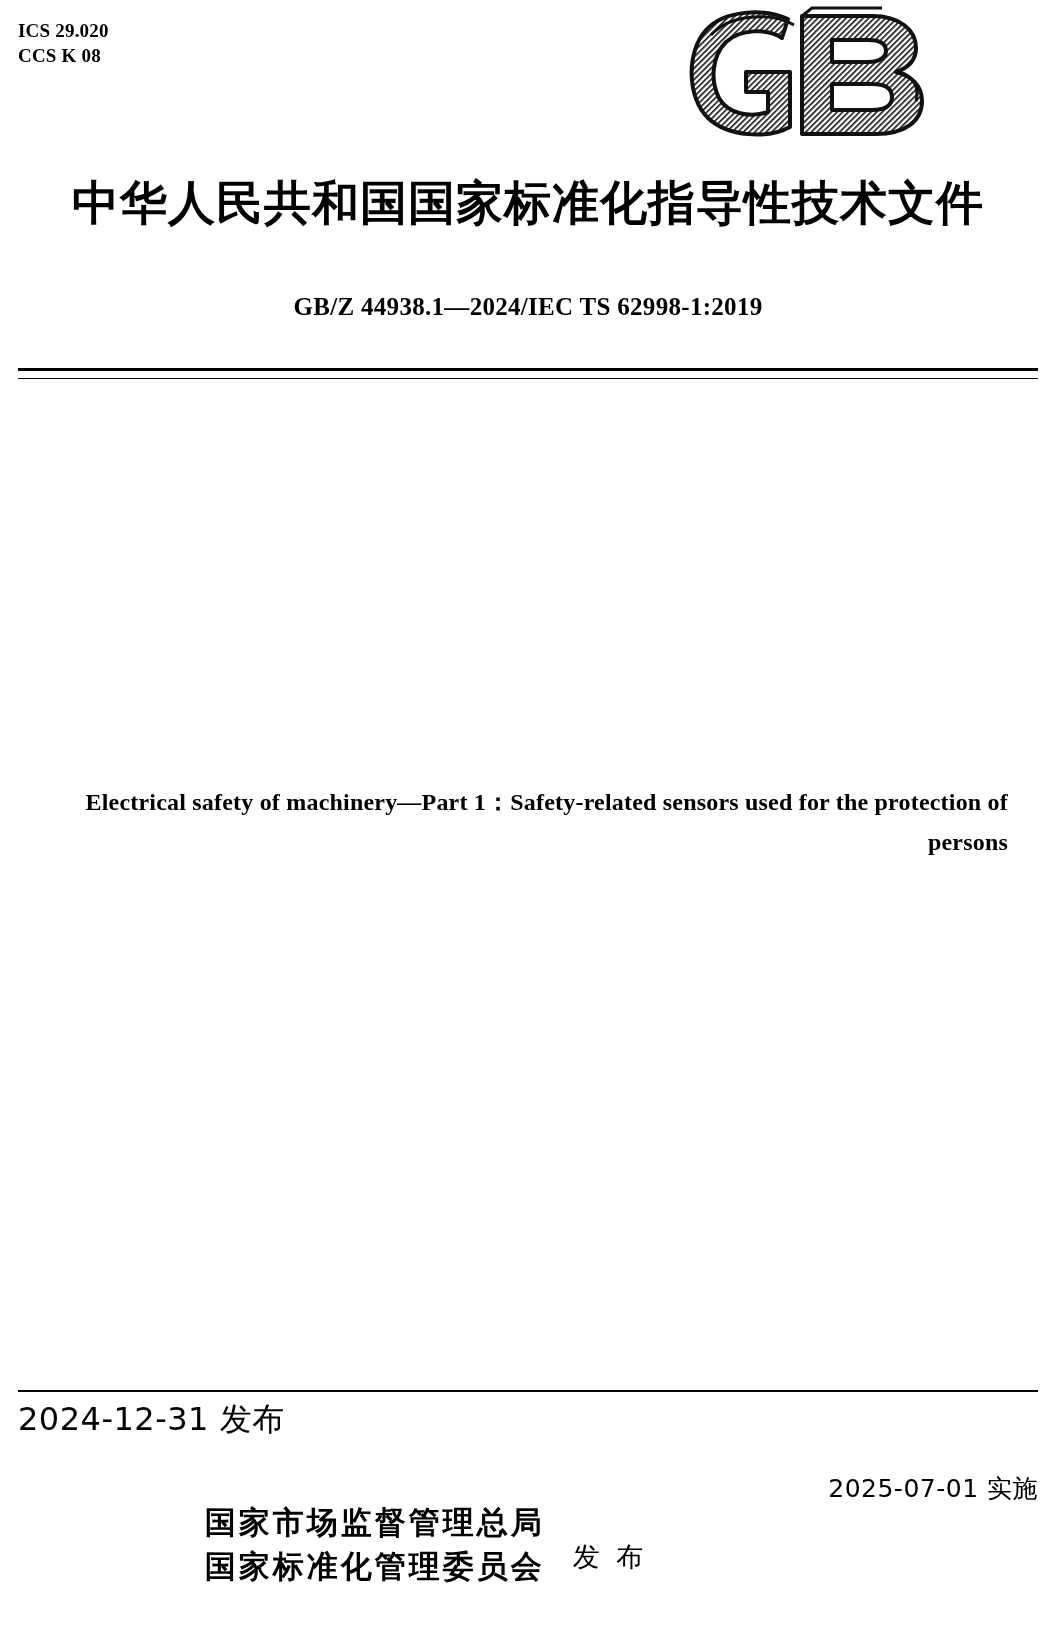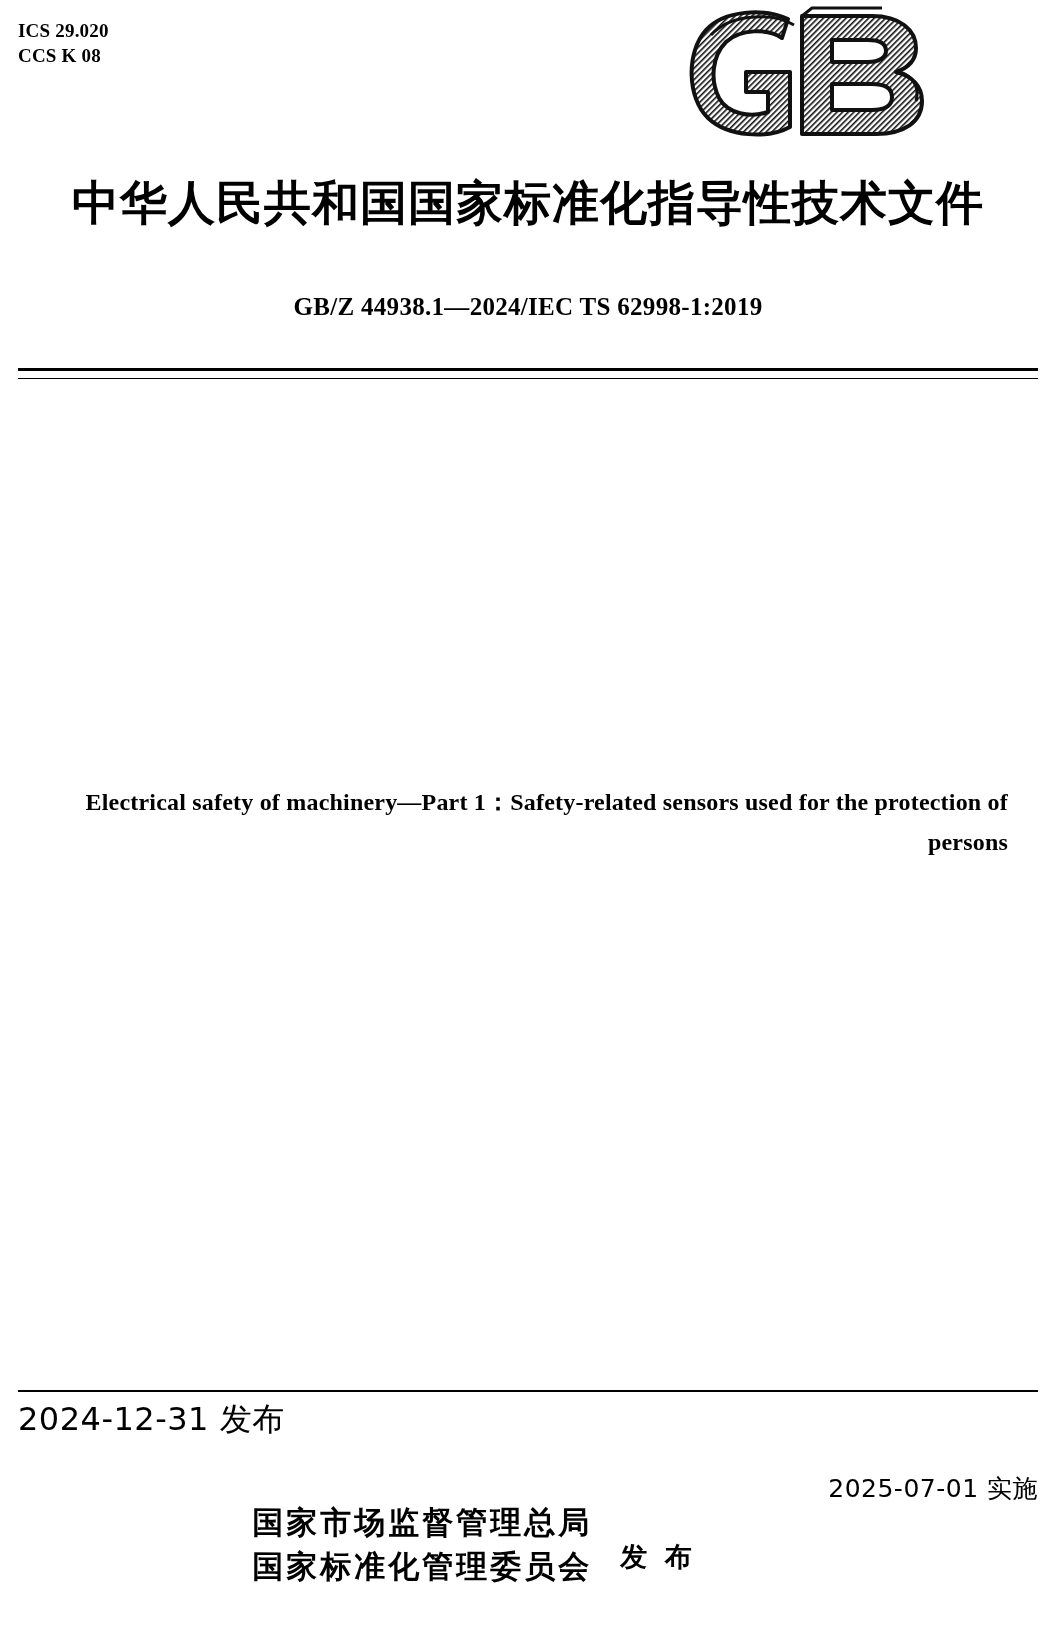"国家市场监督管理总局" .publisher { padding-left: 48px -> none }
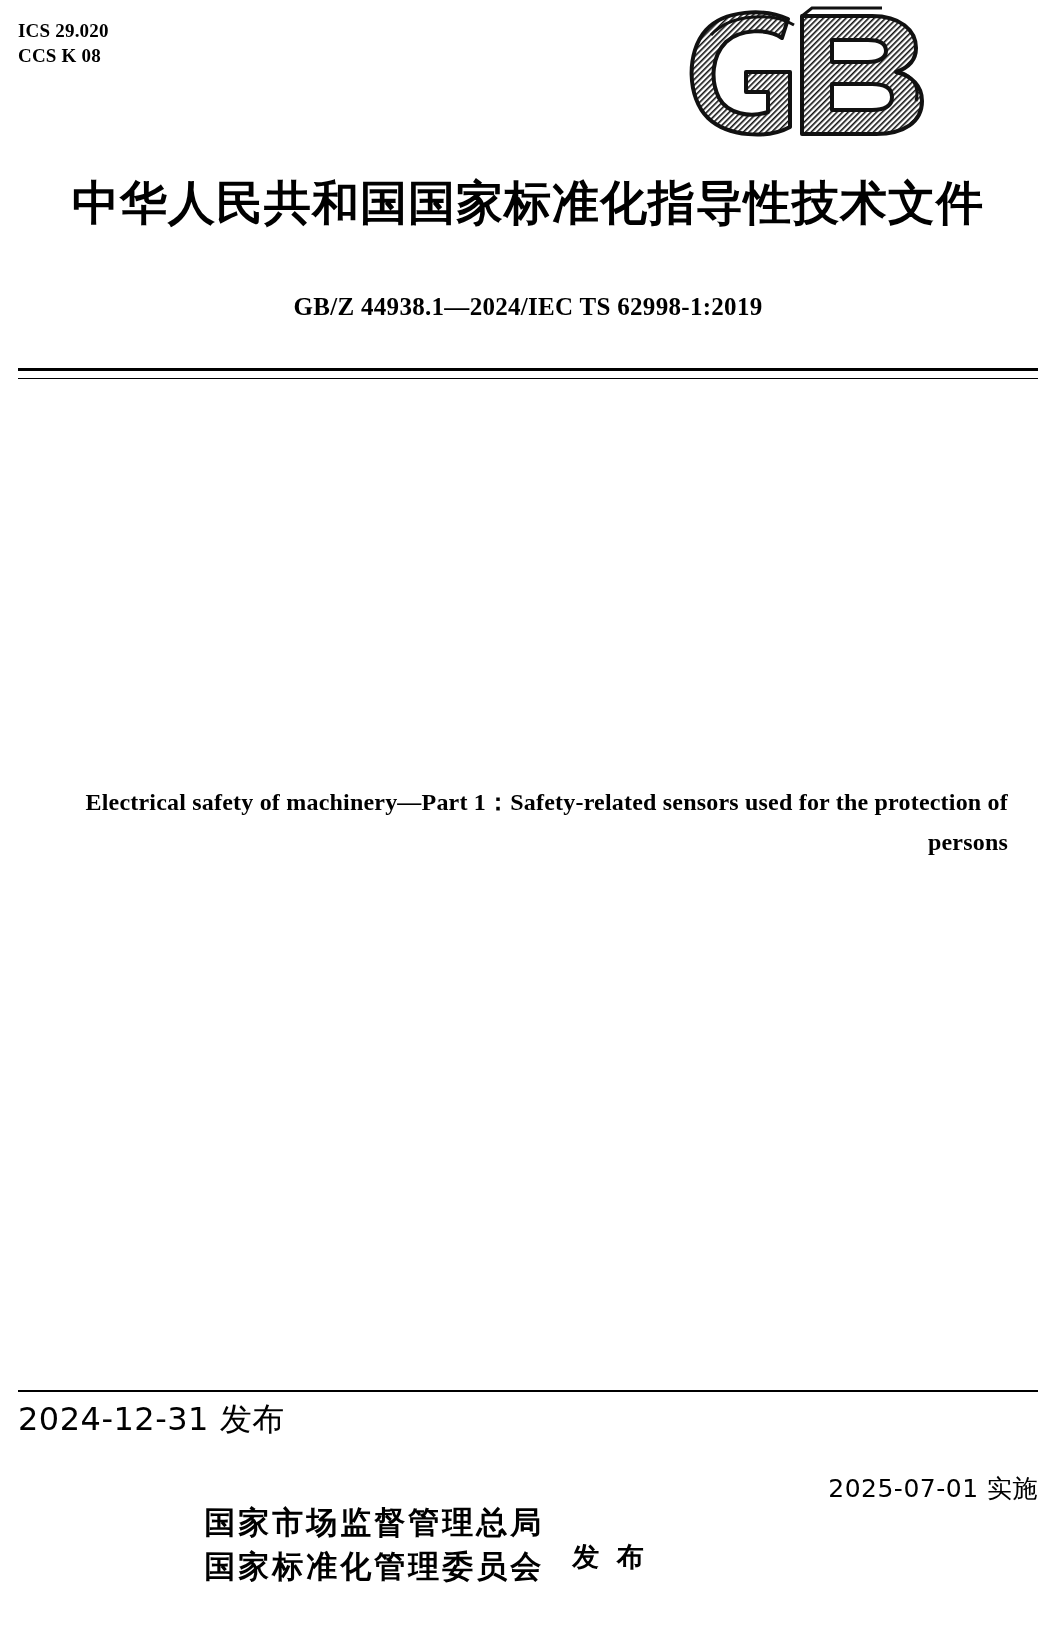"发 布" .publisher-verb { font-weight: bold -> normal }
